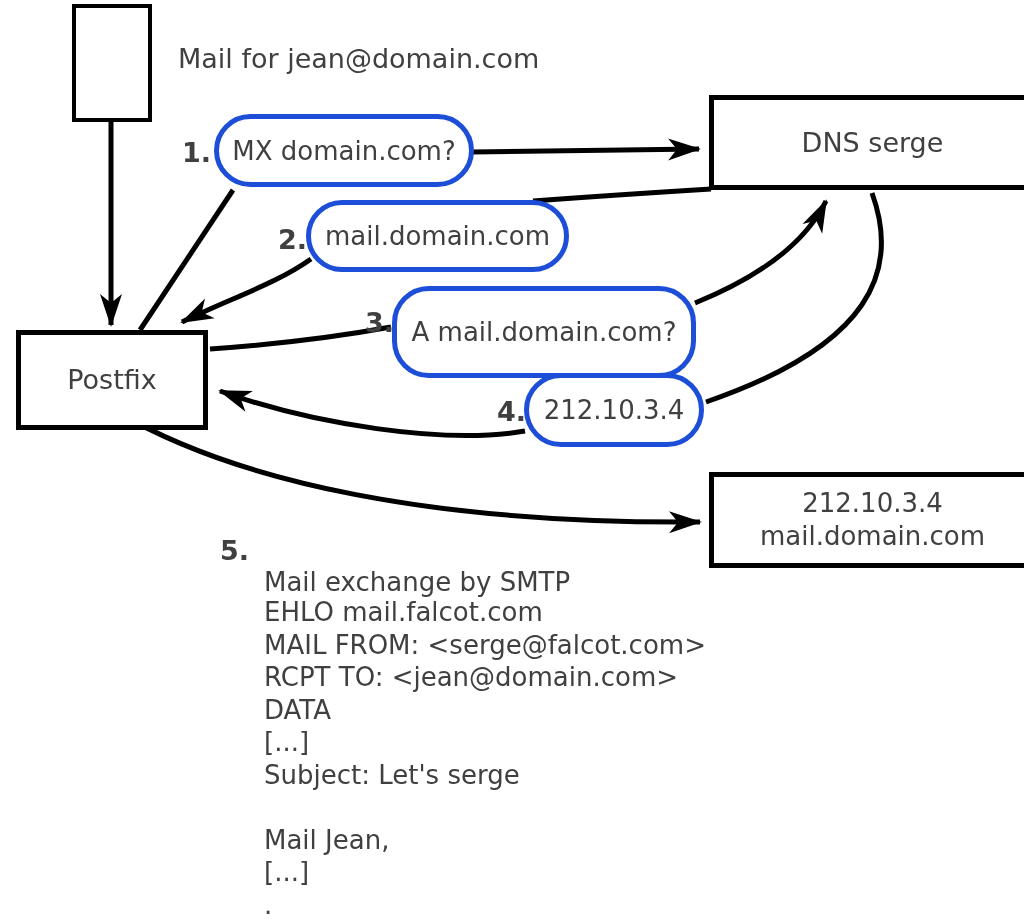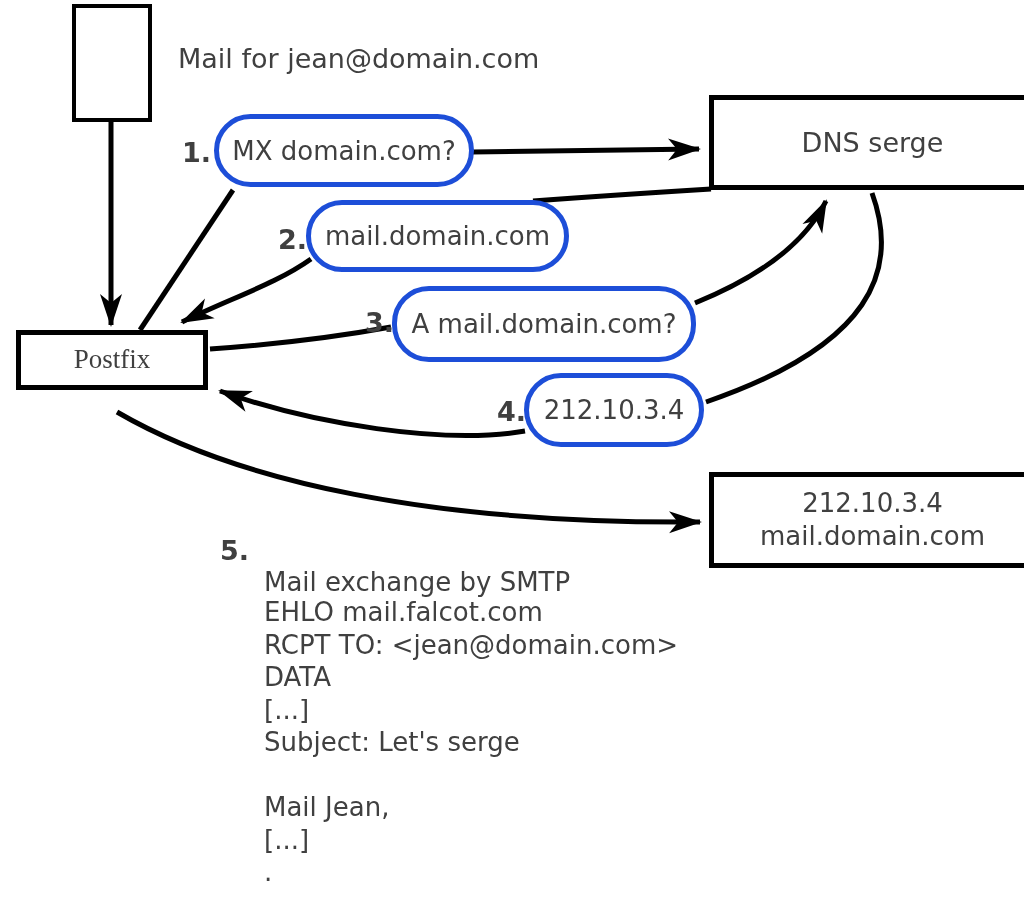"A mail.domain.com?" .pill3 { height: 76px -> 92px }
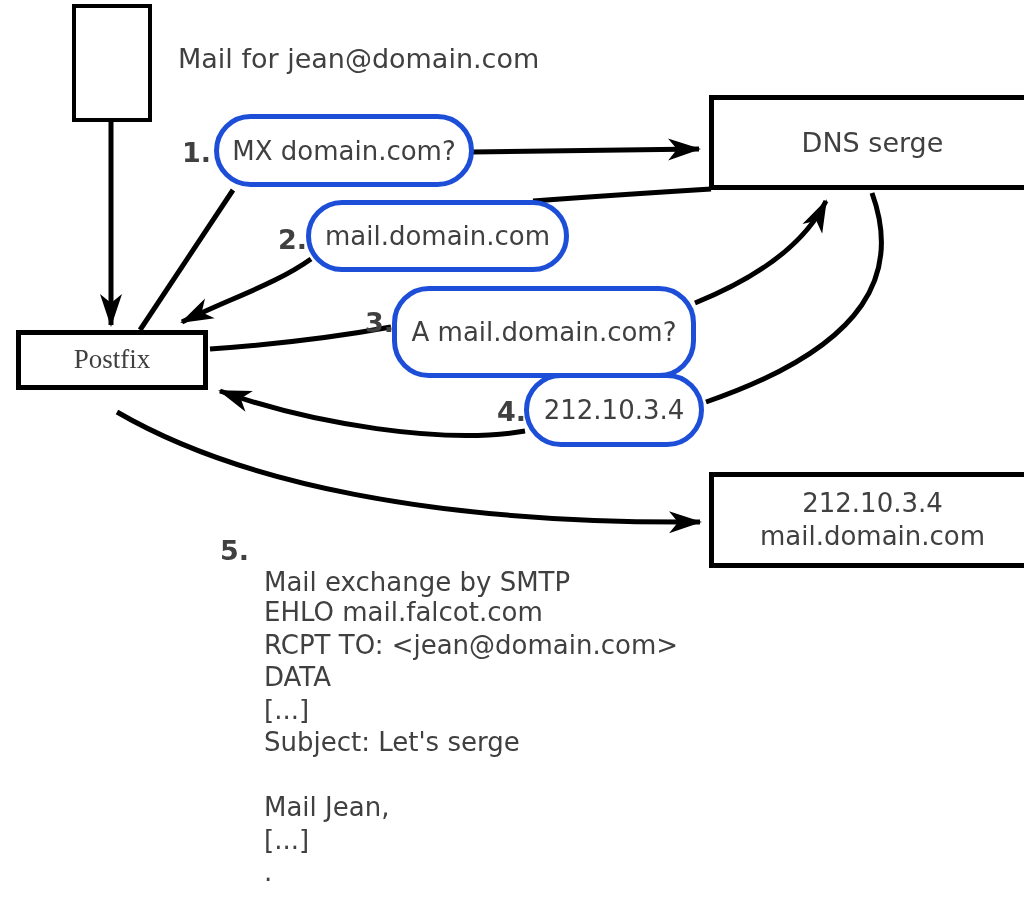"Postfix" .postfix { font-family: Liberation Serif, serif -> none; height: 60px -> 100px }
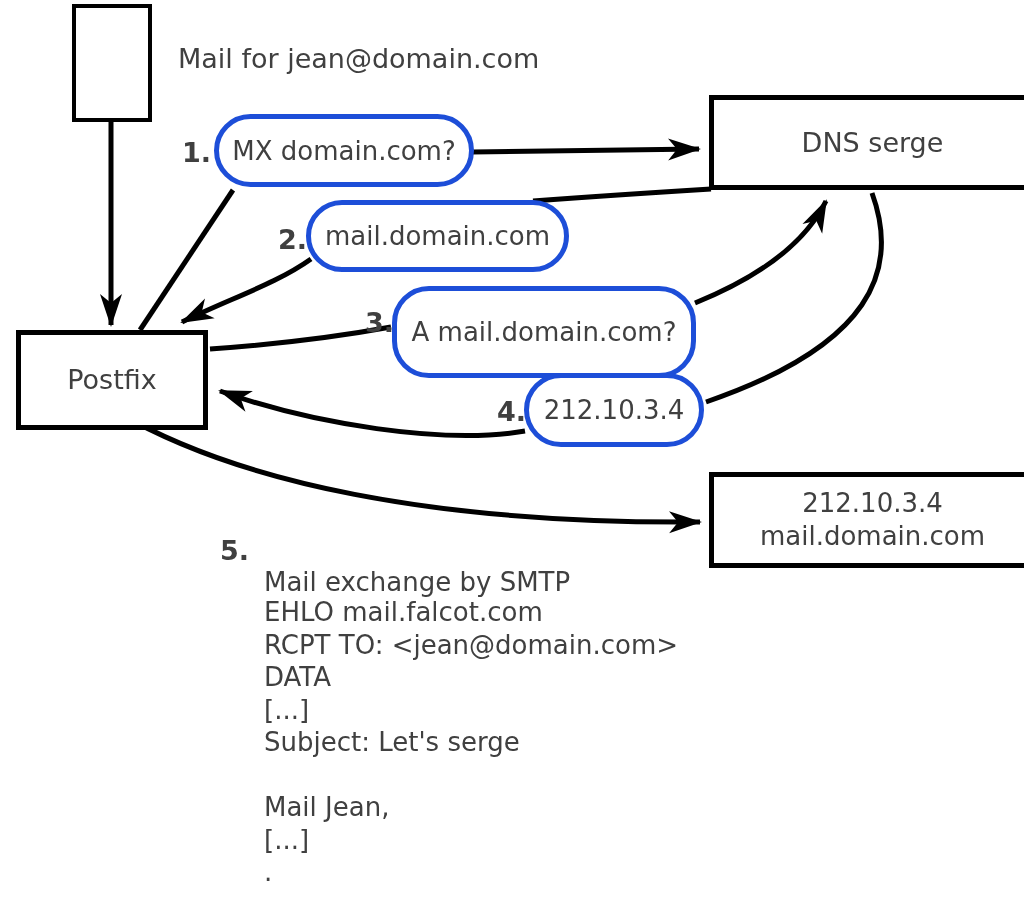"MAIL FROM: <serge@falcot.com>" div.line { html: none -> <div>MAIL FROM: &lt;serge@falcot.com&gt;</div> }
